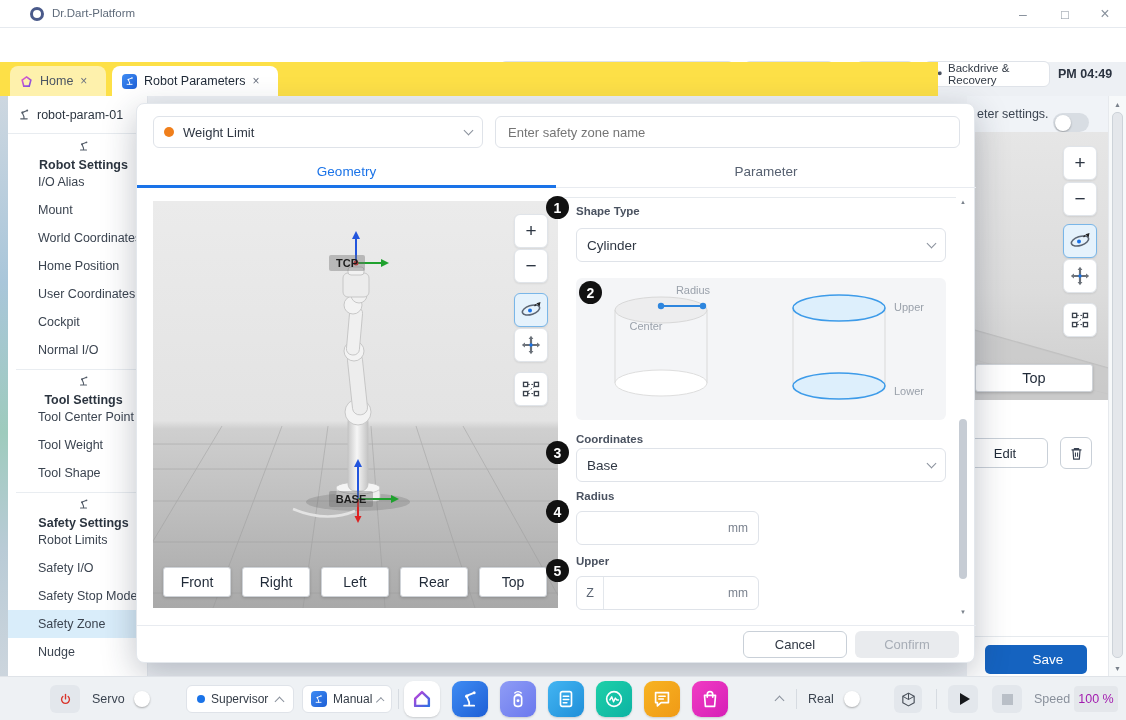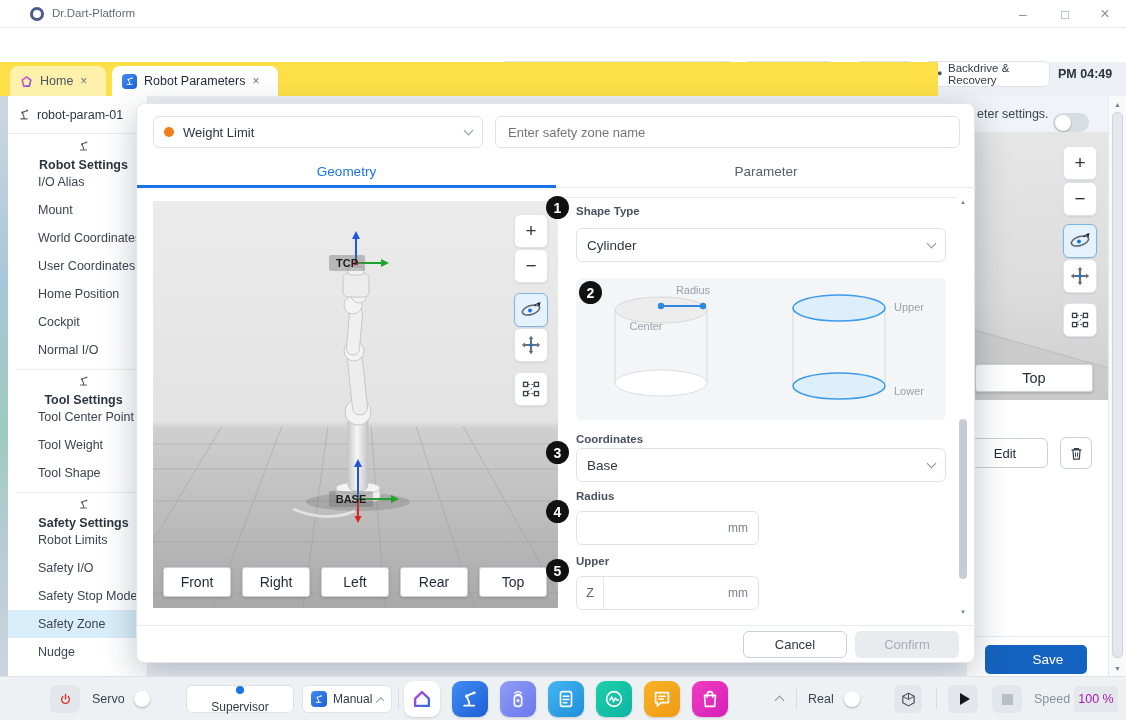"User Coordinates" div.side-item { order: before "Home Position" -> after "Home Position" }
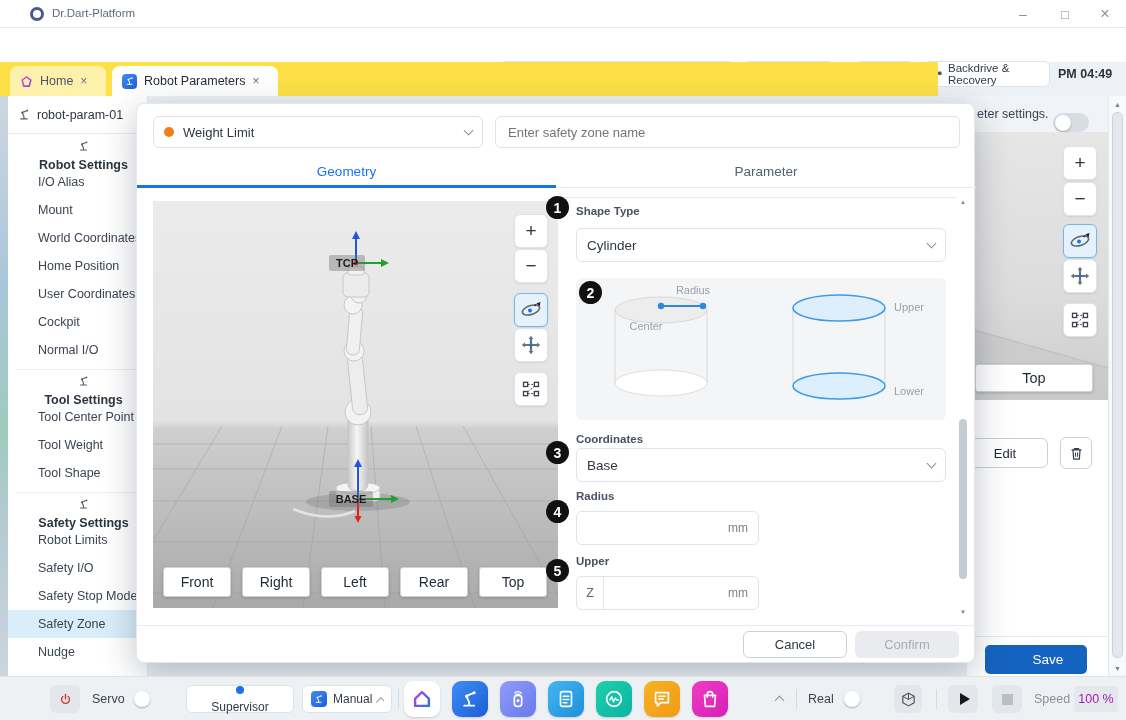"Supervisor" div.abs { flex-direction: column -> none }
